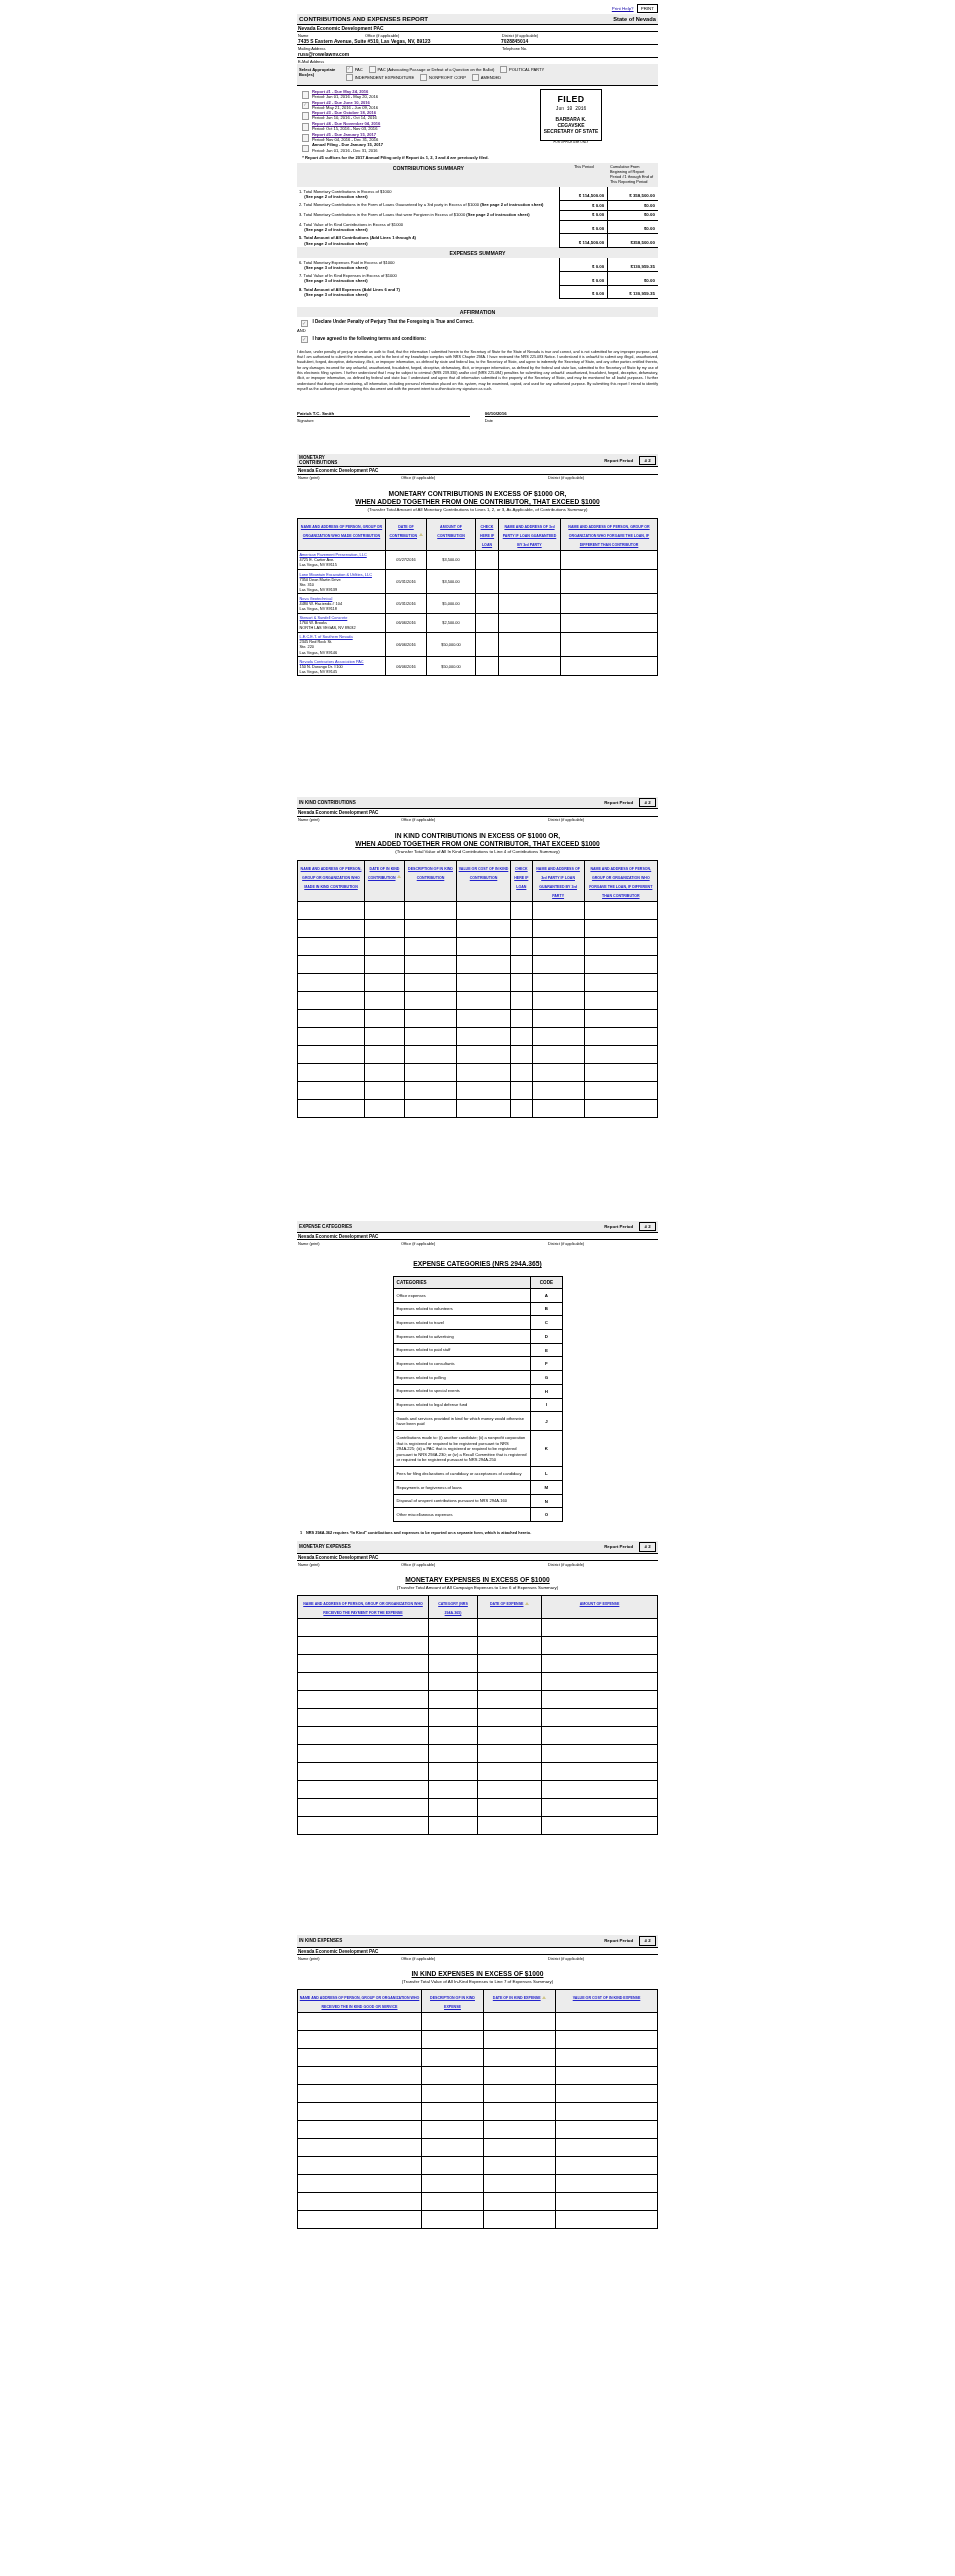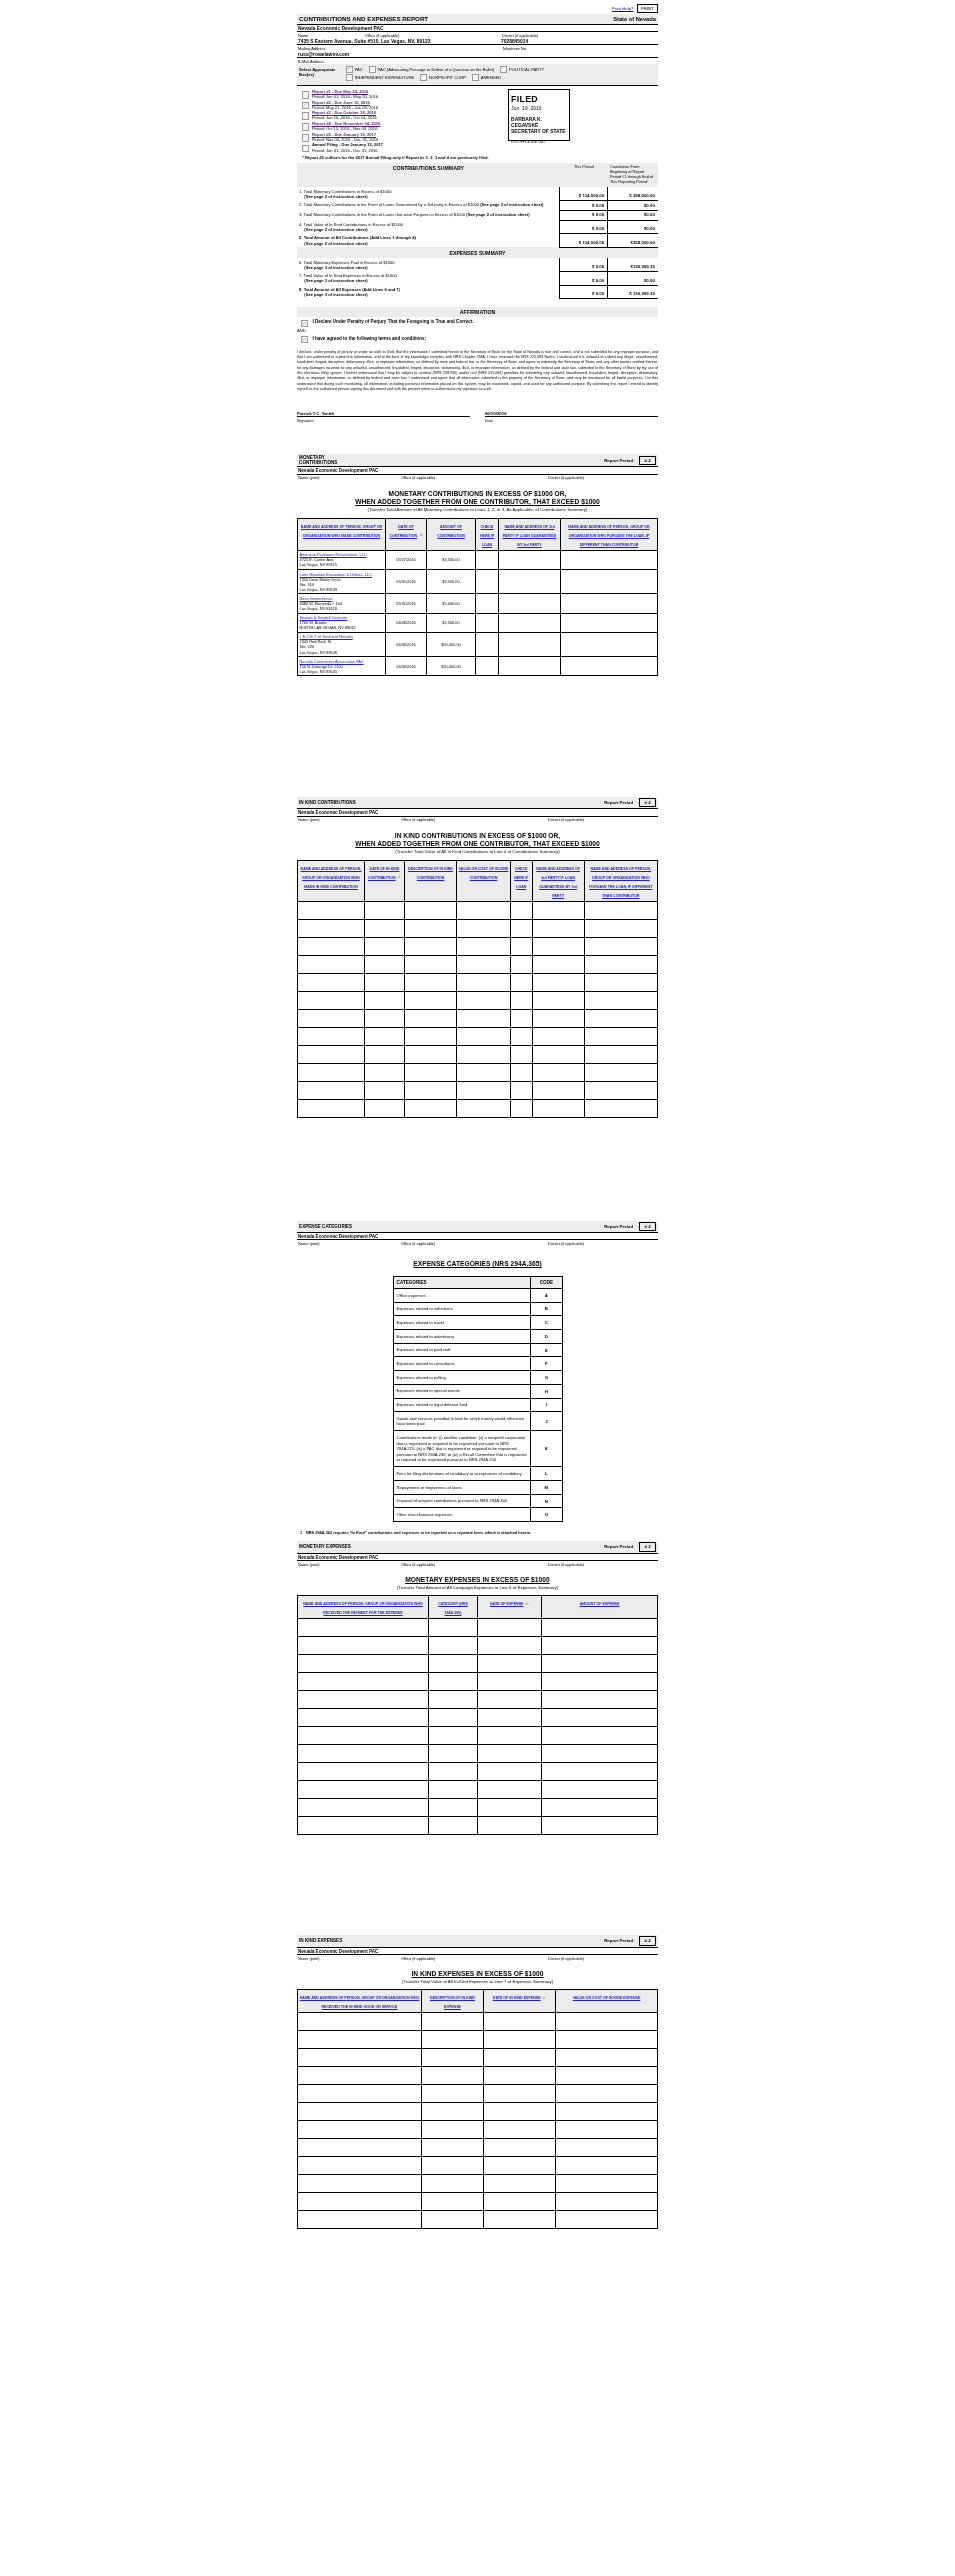"FILED" .filed-box { margin-left: none -> 32px; text-align: left -> center }
